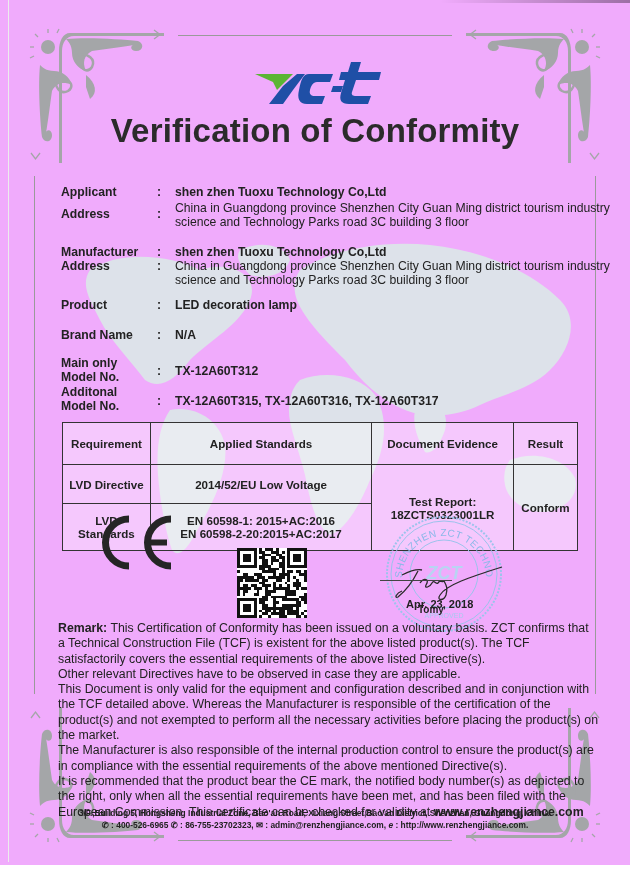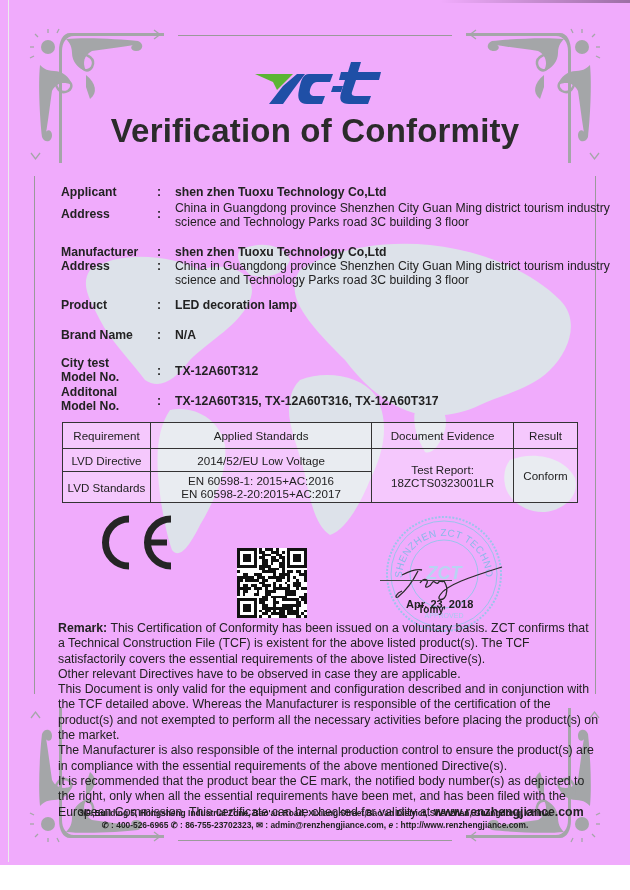"City test" div { text: City test -> Main only }
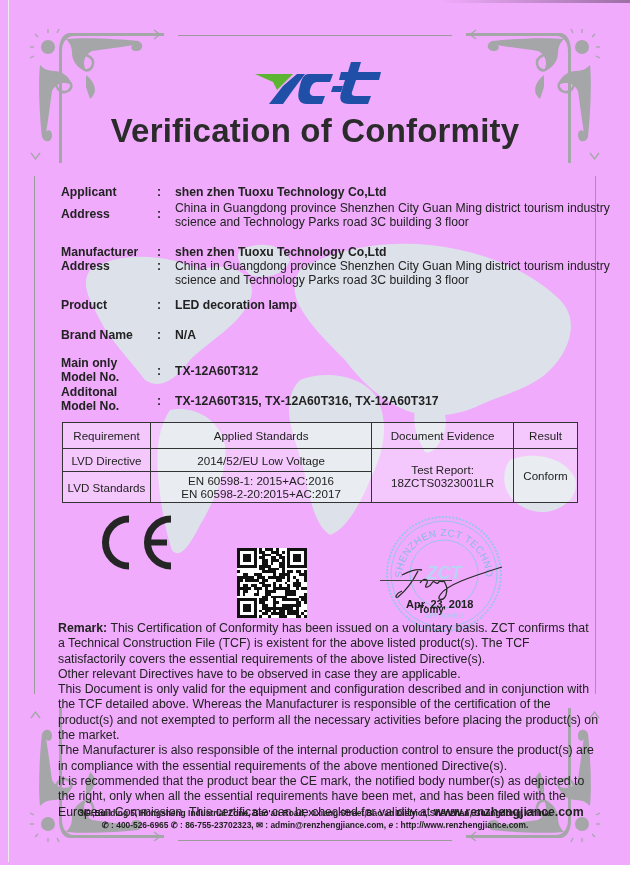"Requirement" table.standards td, table.standards th { font-weight: normal -> bold; padding: 0 4px -> 8px 4px }
